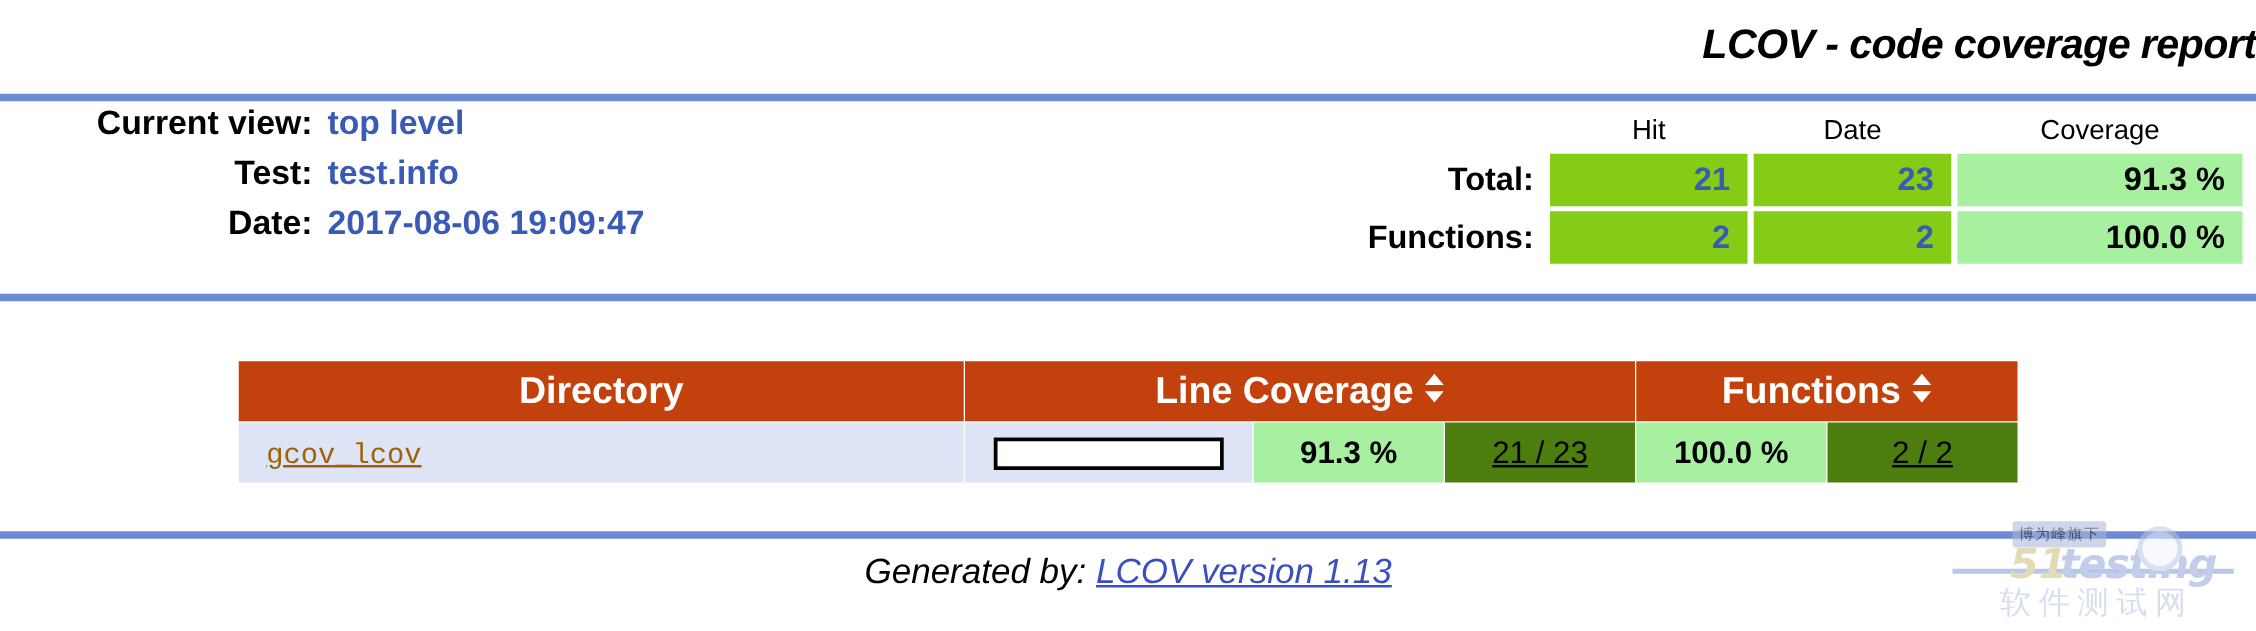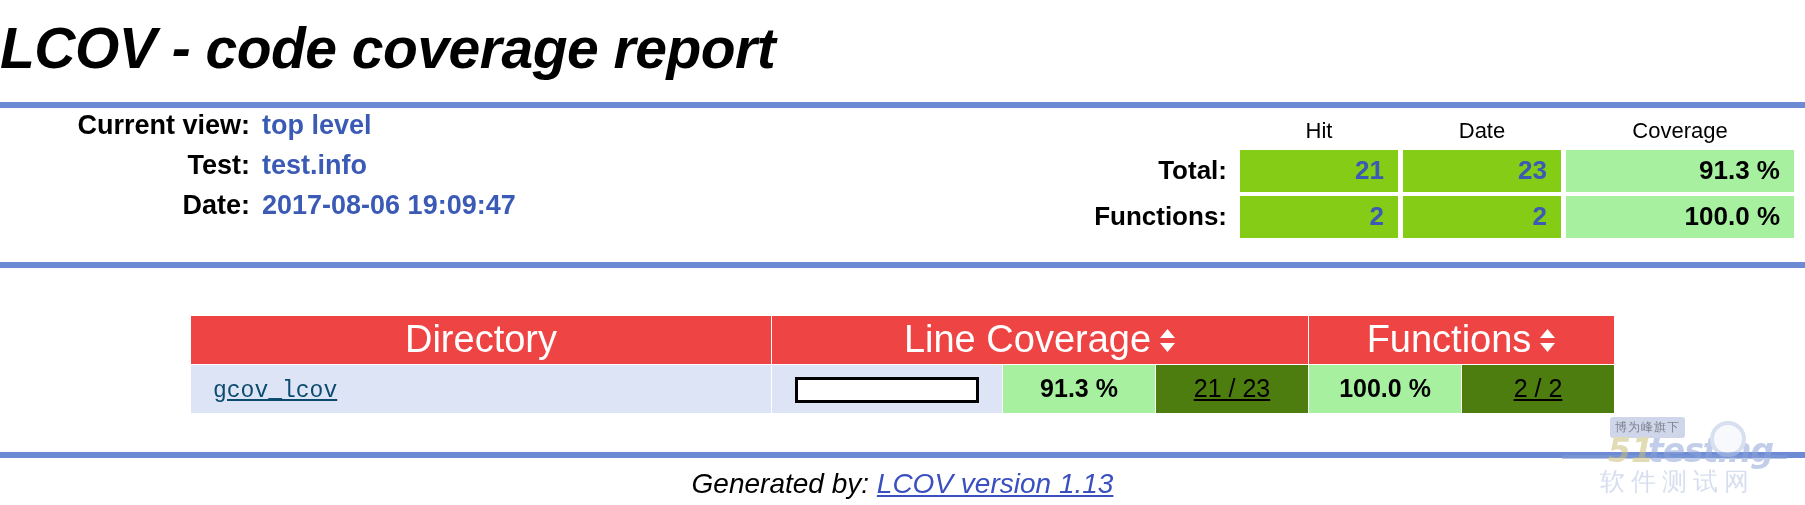"LCOV - code coverage report" .title { font-size: 57px -> 33px; margin-left: none -> 44px; text-align: left -> right }
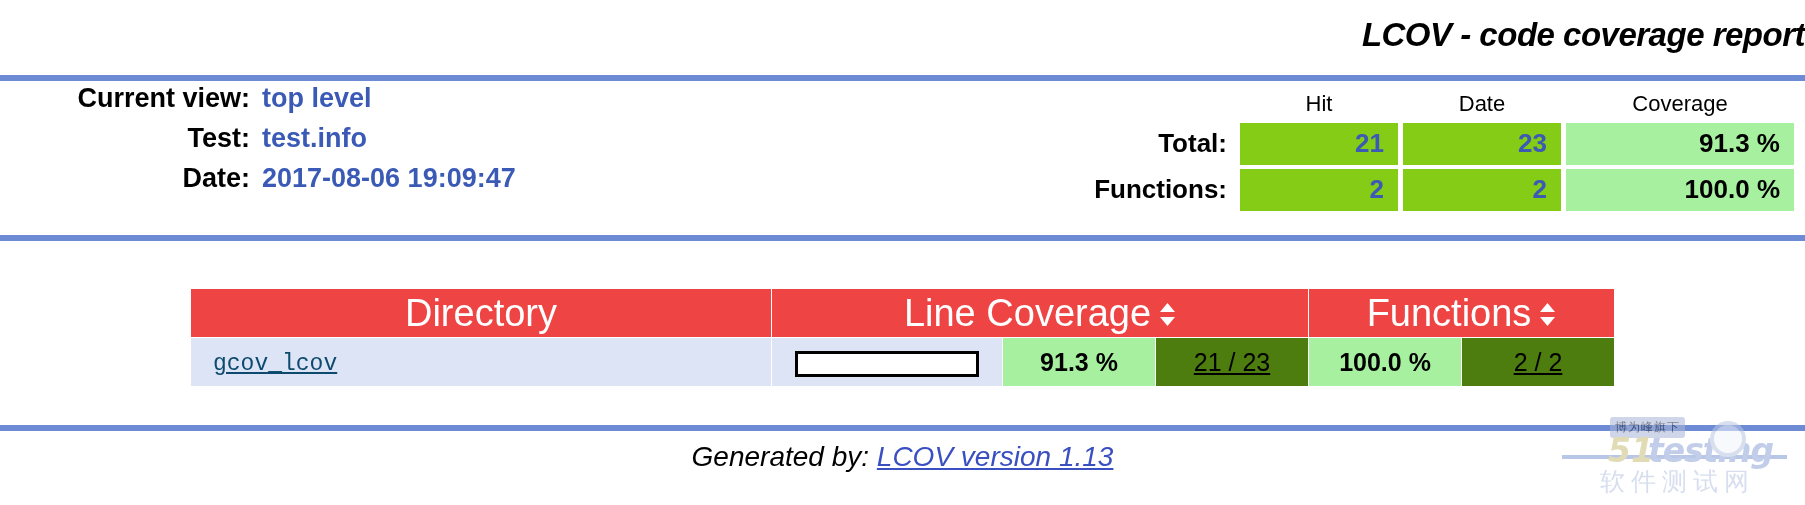"Directory" table.dirtable th { background: #ef4444 -> #c2410c; font-size: 38px -> 30px; font-weight: normal -> bold }
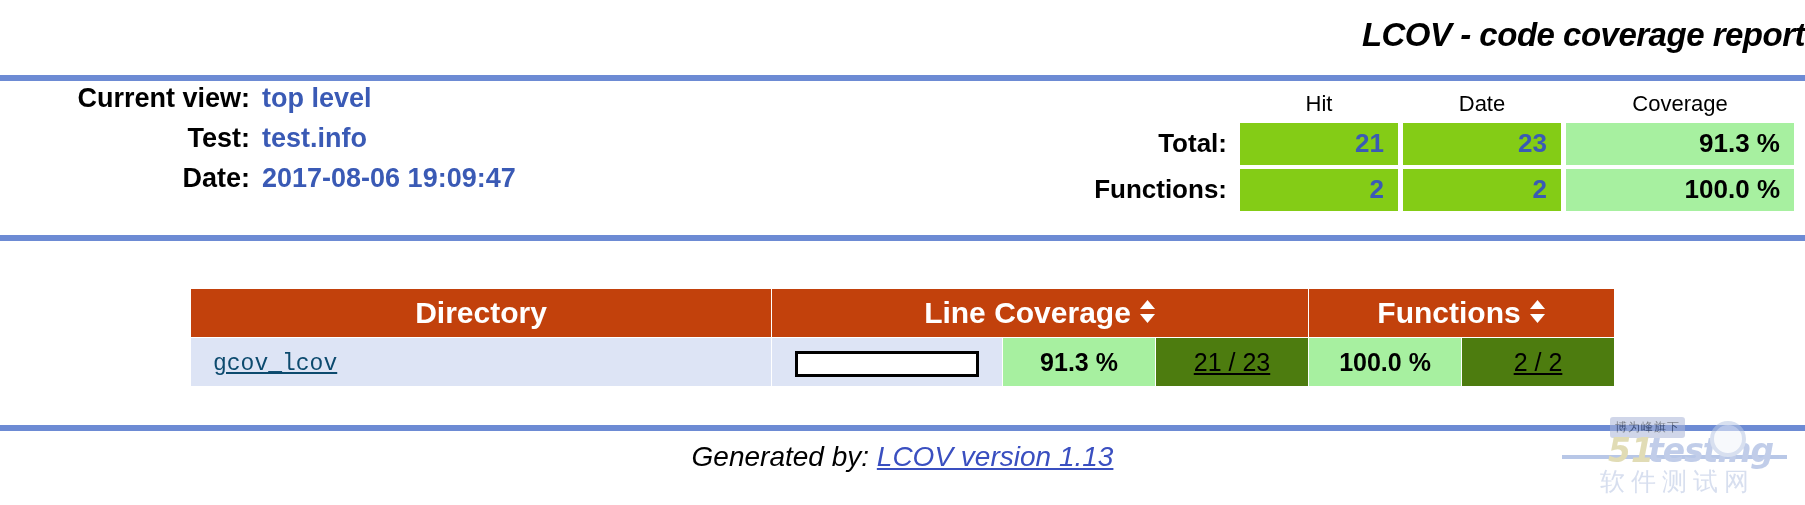"gcov_lcov" td.cell-dir a { color: #0c4a6e -> #a16207 }
